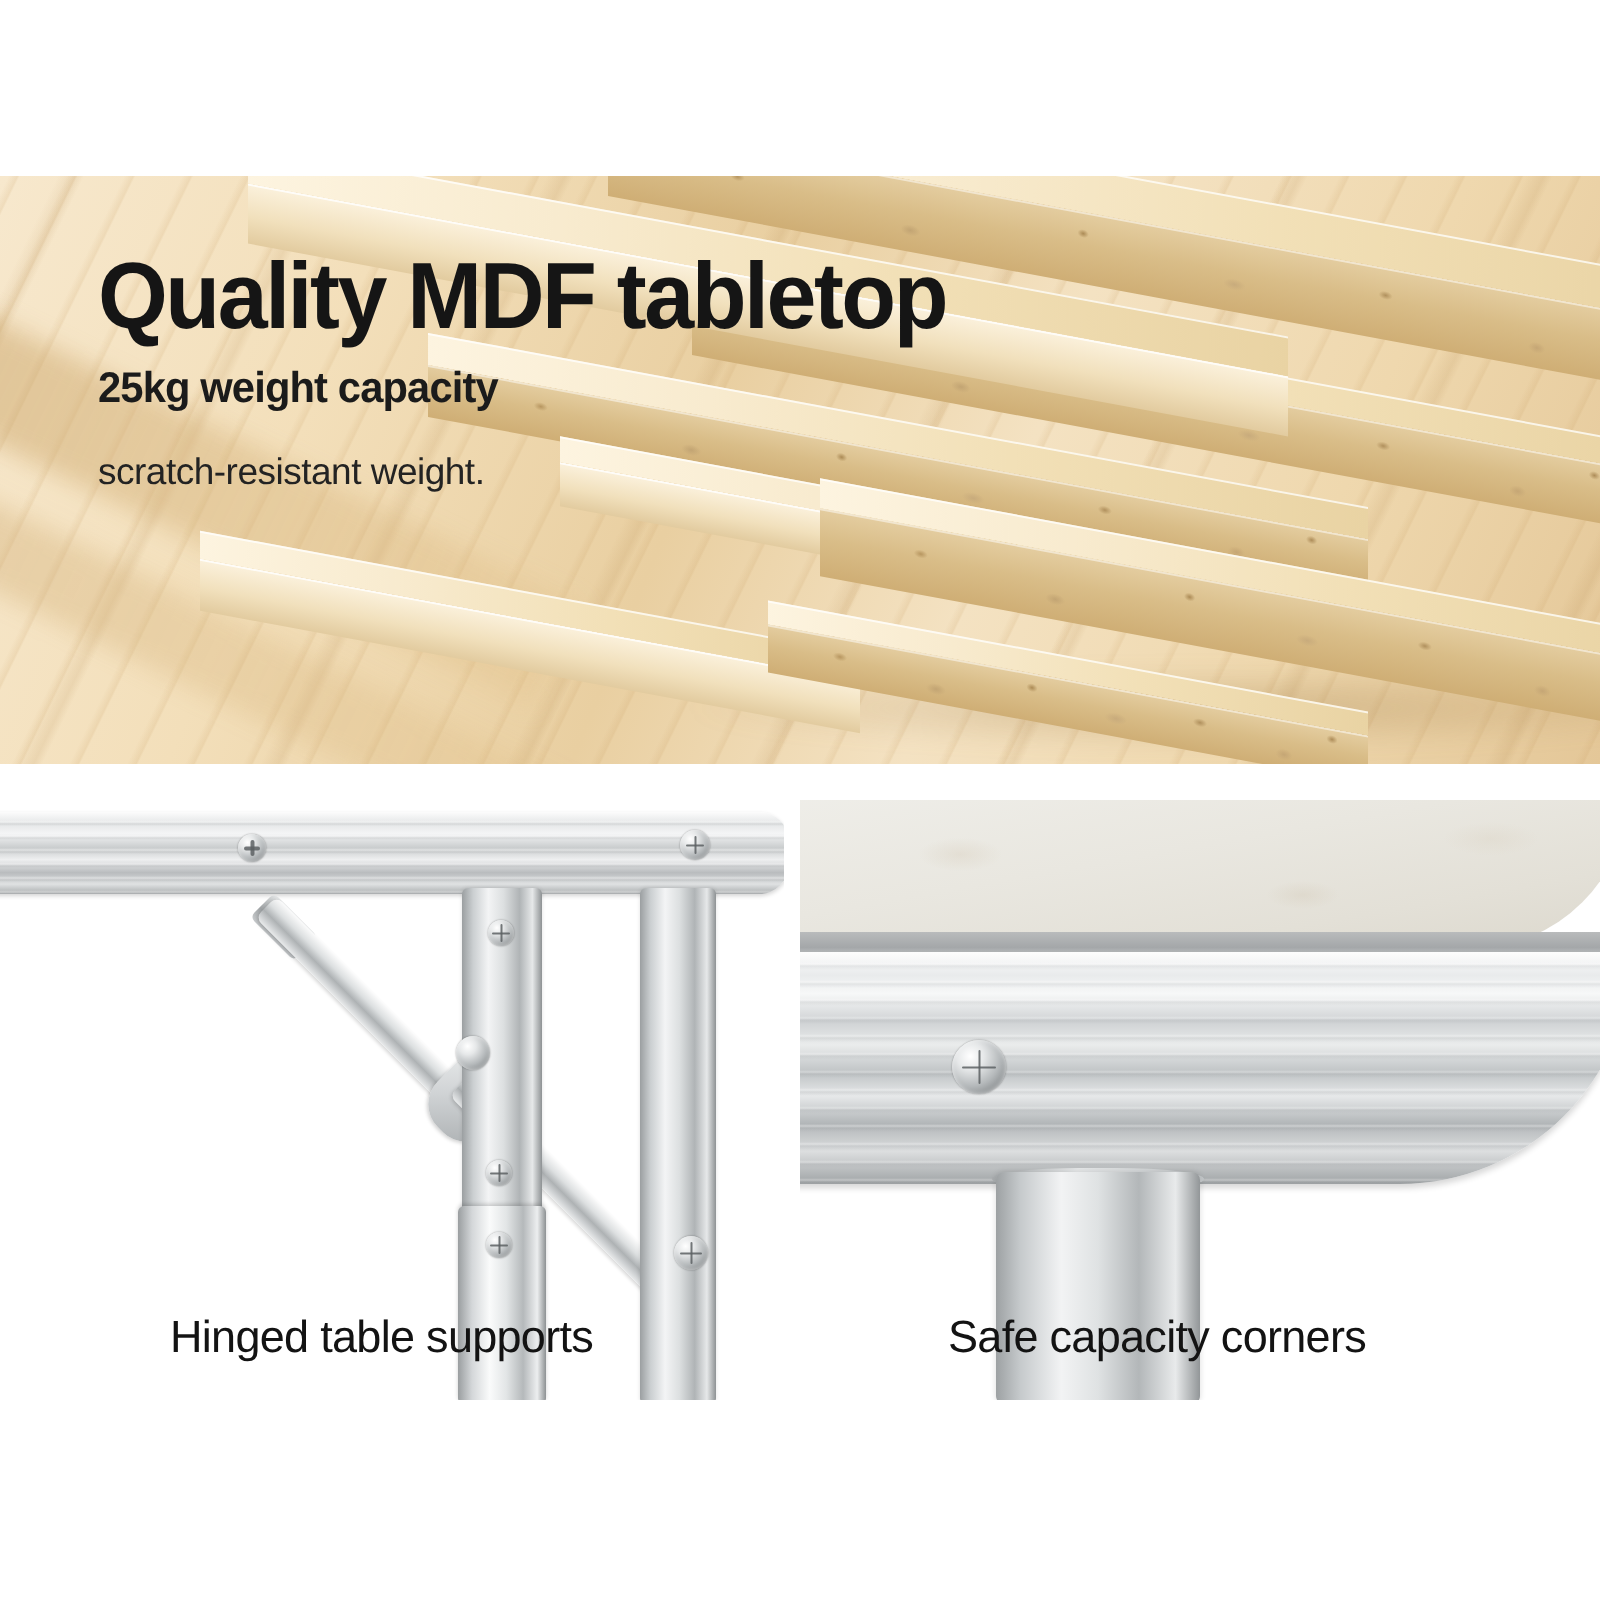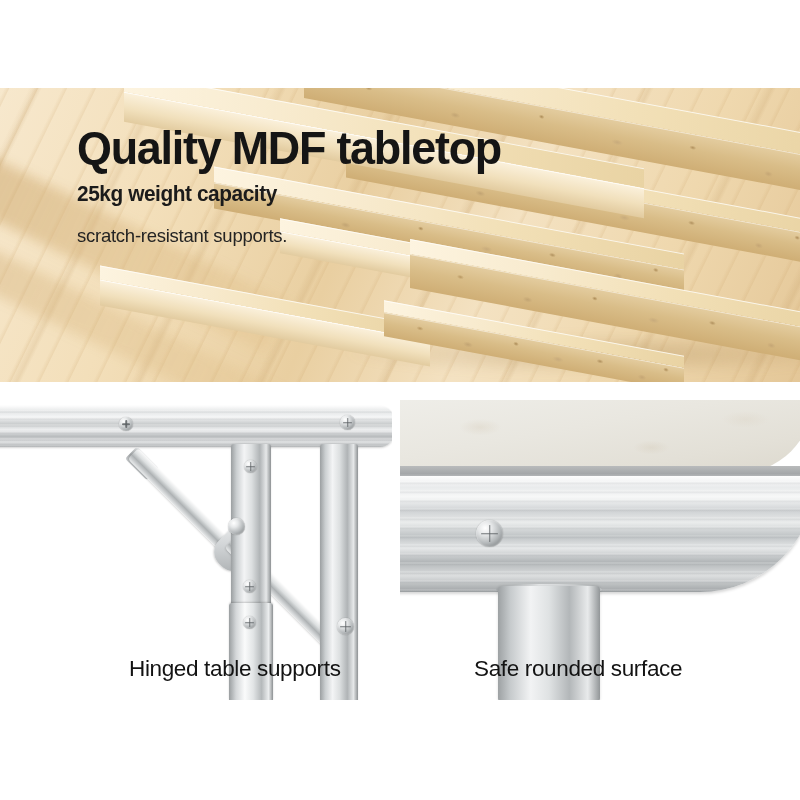"Quality MDF tabletop" .copy { margin-left: 28px -> none }
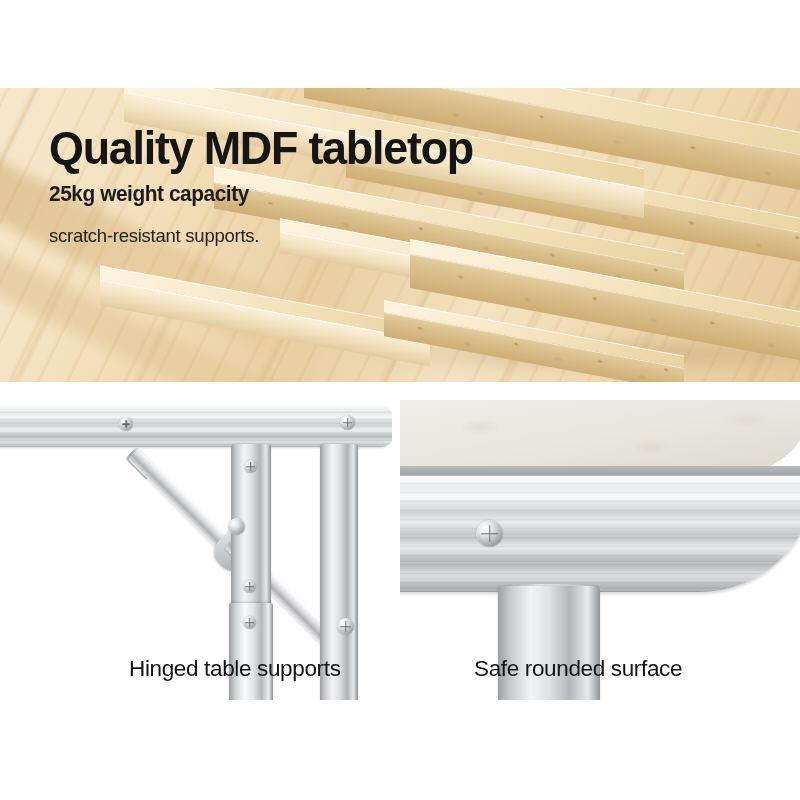"scratch-resistant supports." span { text: supports -> weight }
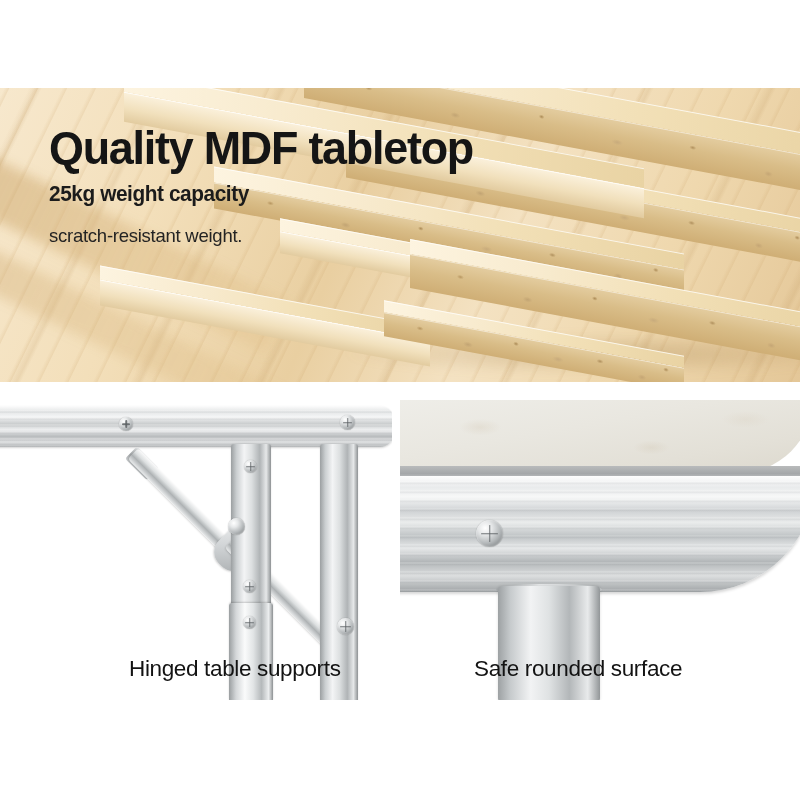"Hinged table supports" .caption-left { margin-left: 44px -> none }
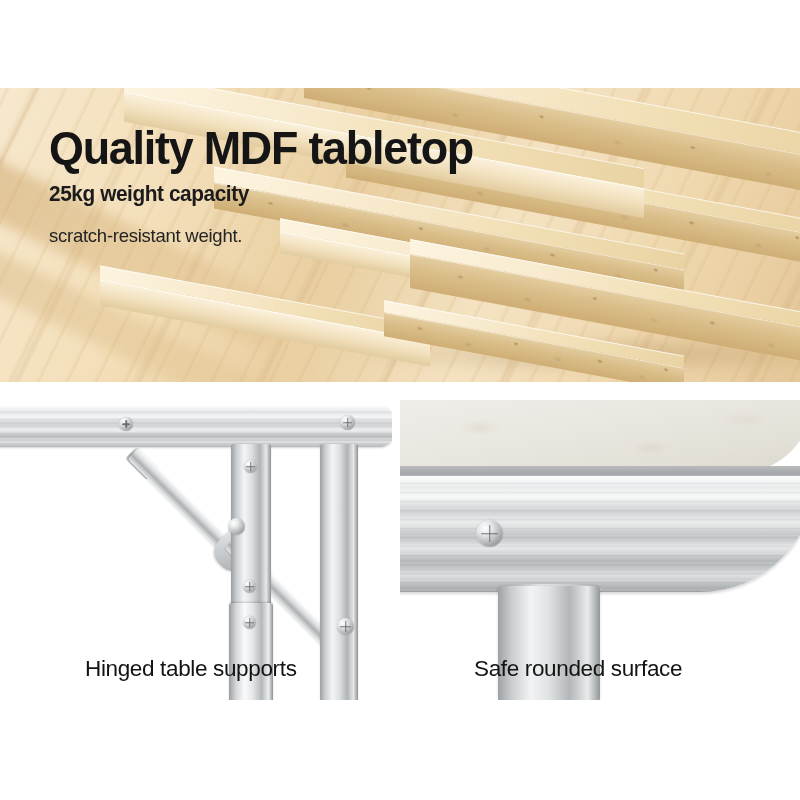"Safe rounded surface" div.caption { text: rounded surface -> capacity corners }
